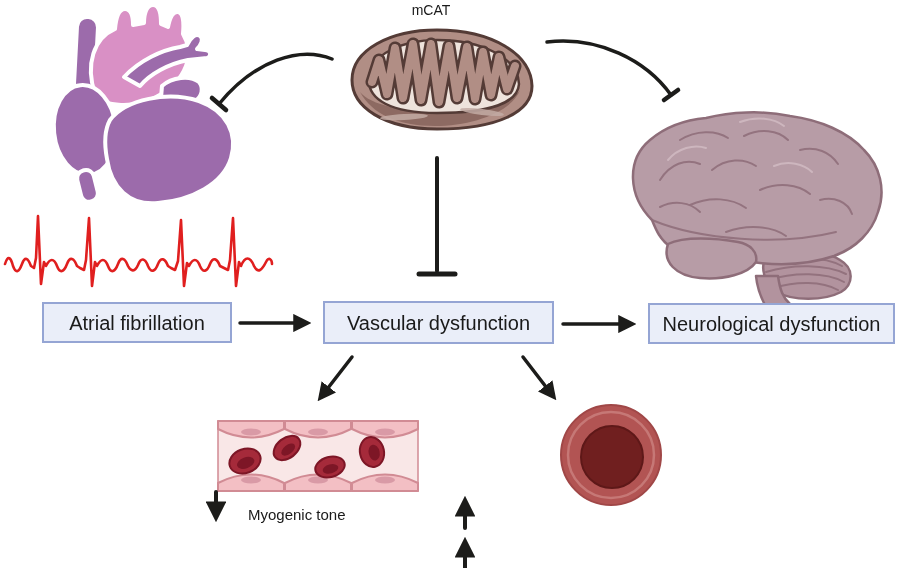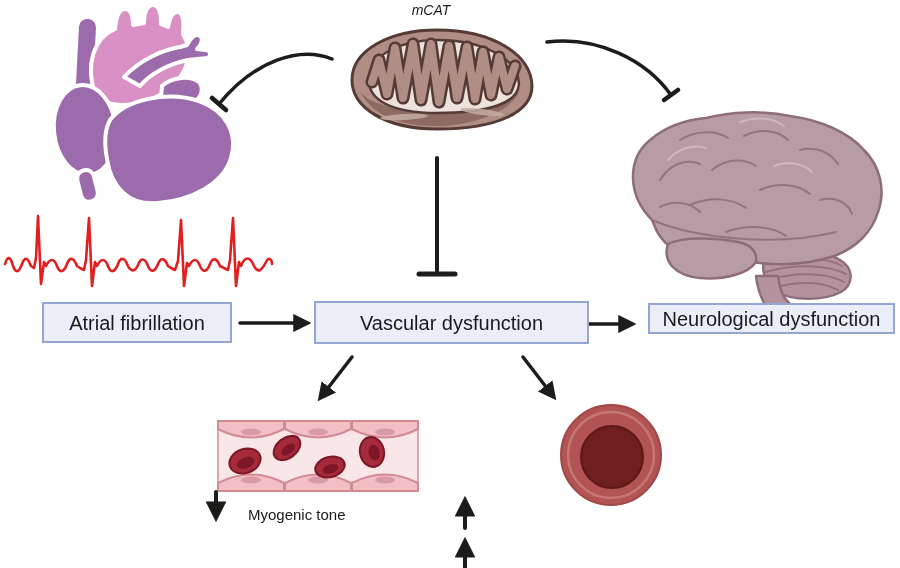"mCAT" .lbl.center { font-style: italic -> none }
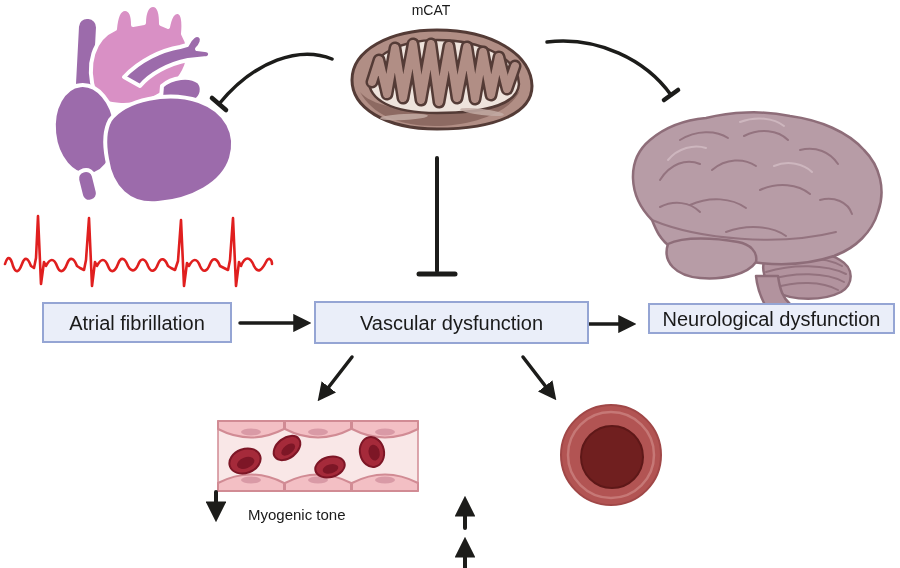"Vascular dysfunction" #node-vd { left: 314px -> 323px; width: 275px -> 231px }
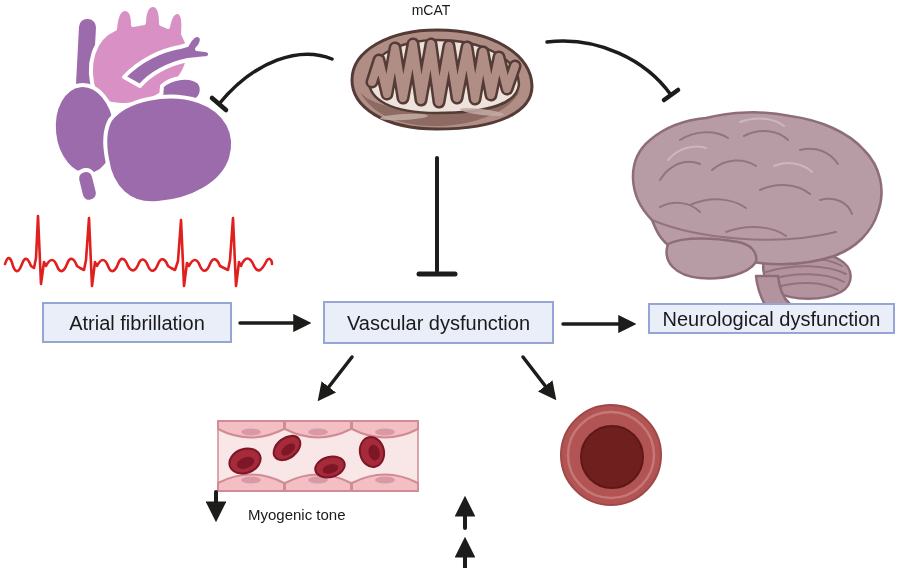"Neurological dysfunction" #node-nd { height: 31px -> 41px }
